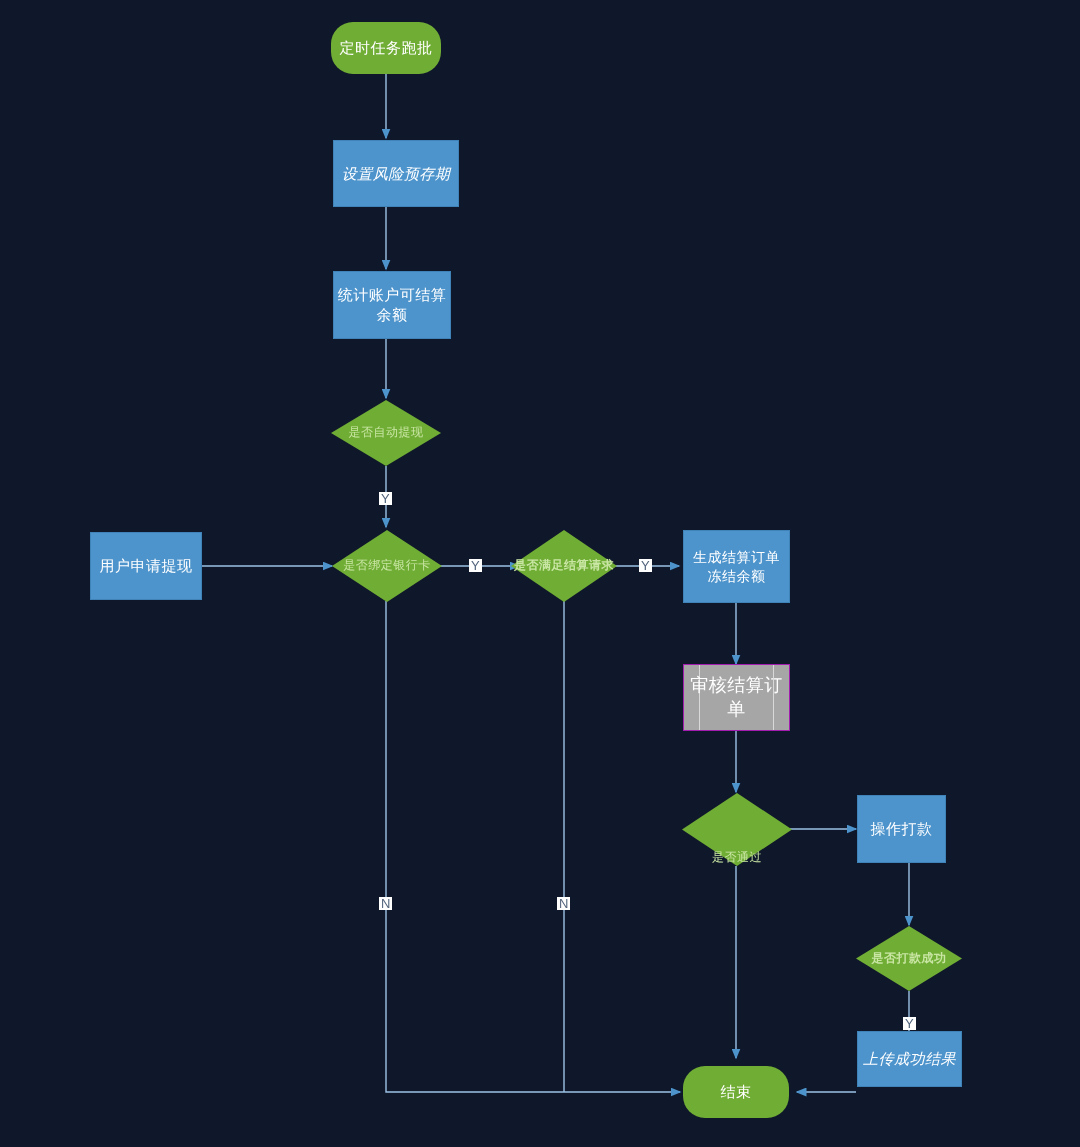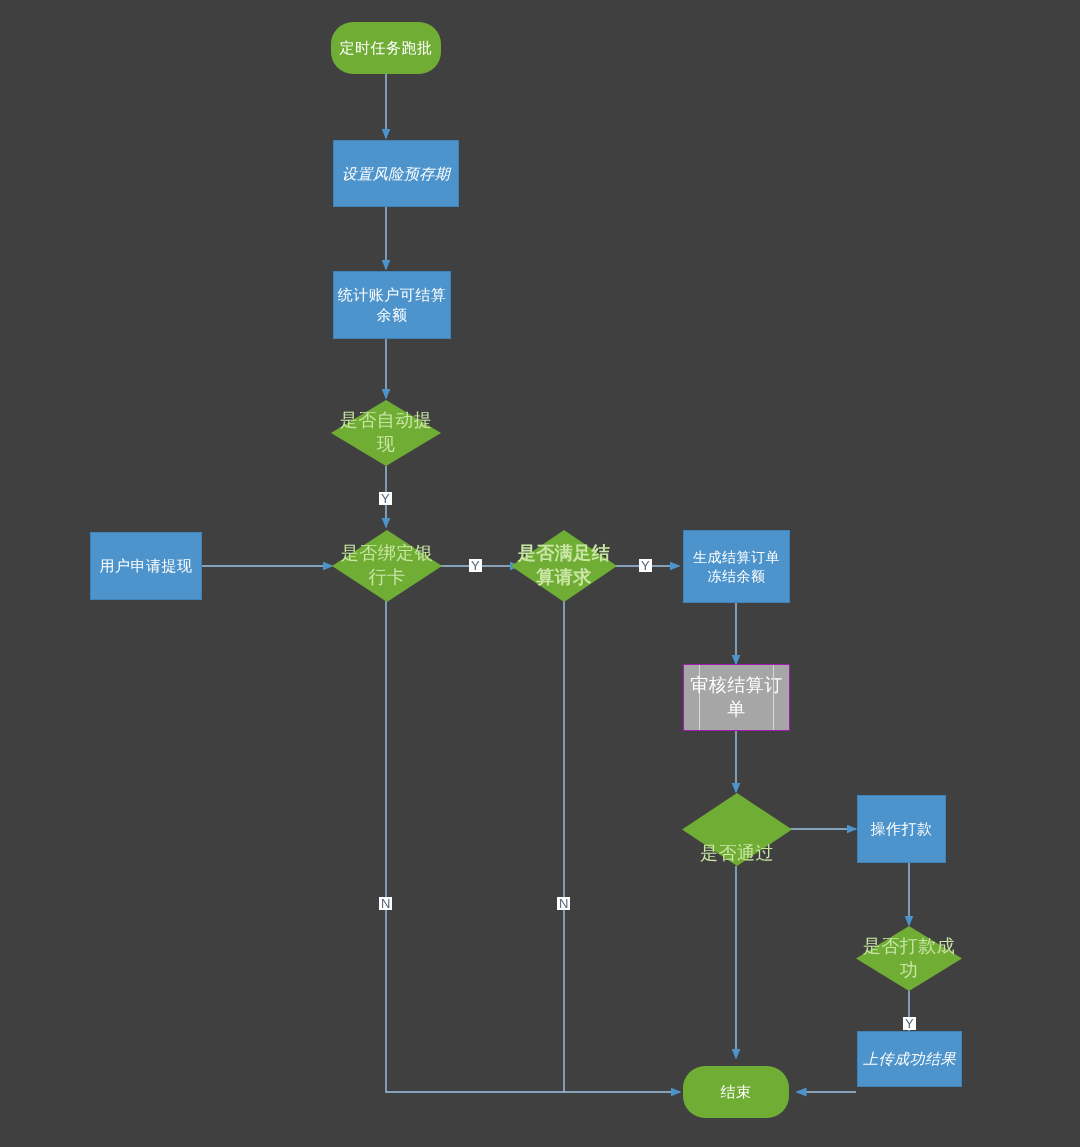"定时任务跑批" #canvas { background: #404040 -> #0f172a }
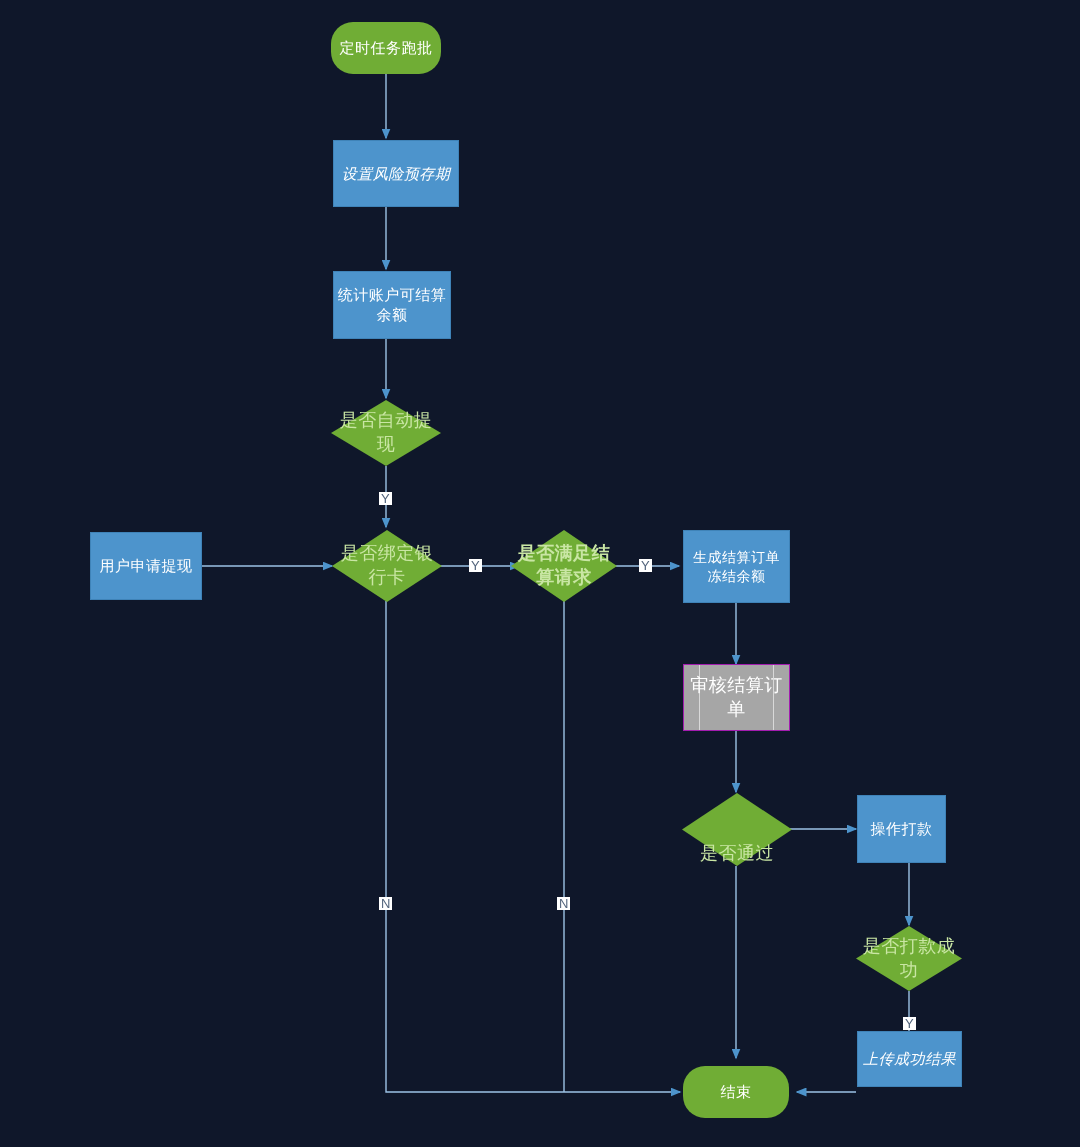"是否自动提现" .n-dec { font-size: 18px -> 12px }
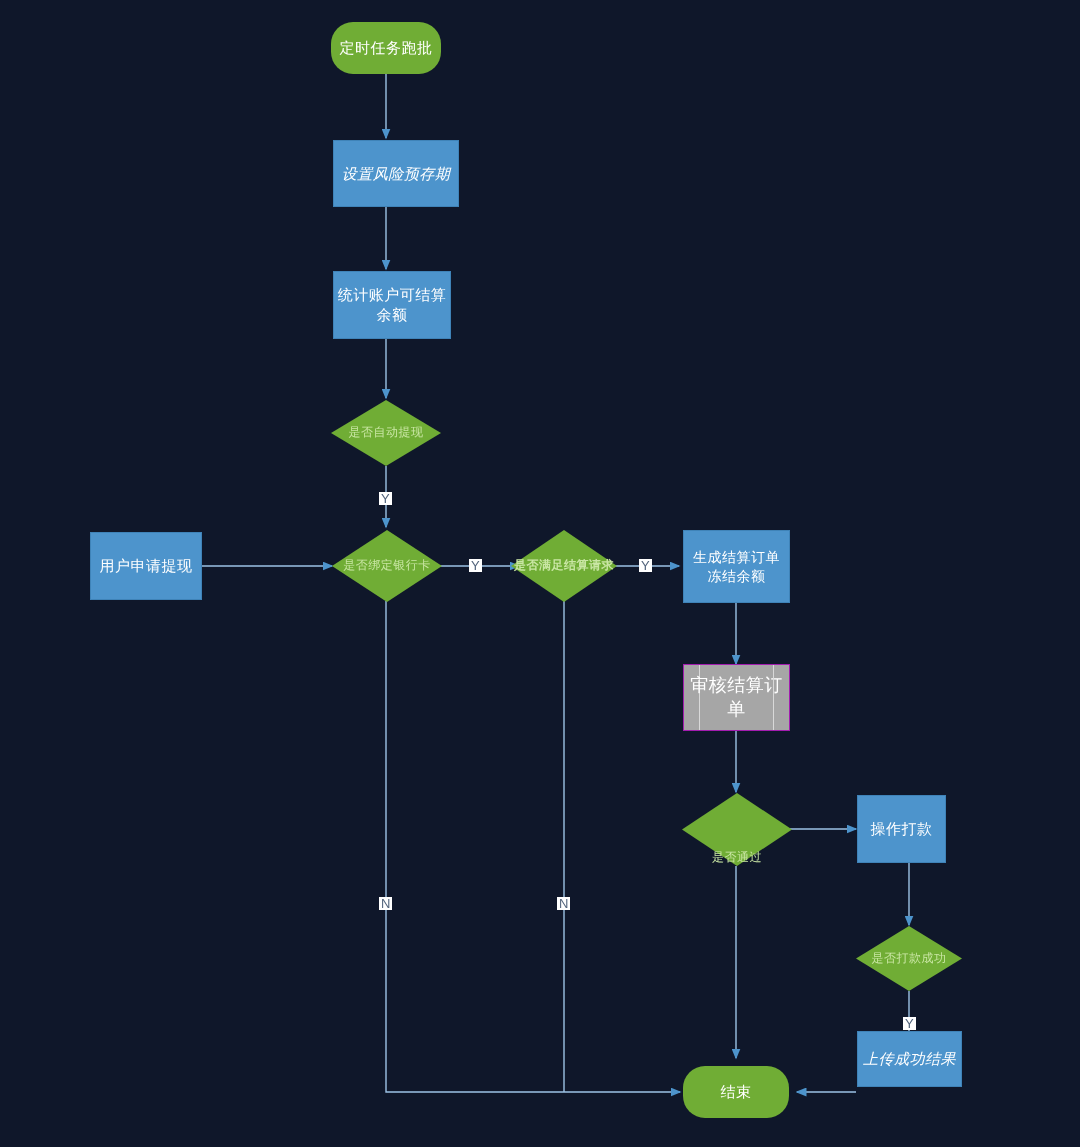"是否打款成功" div.node { font-weight: none -> bold }
